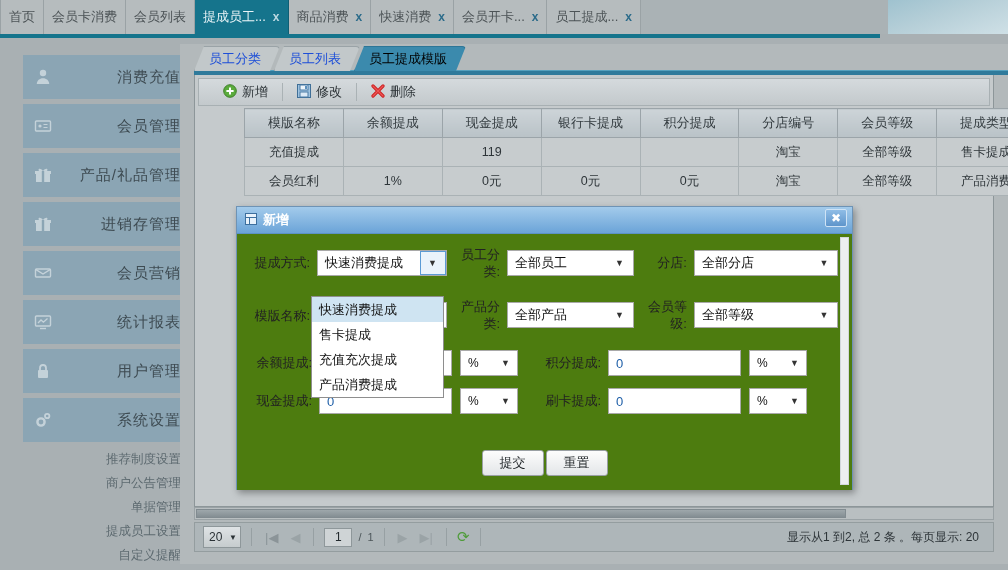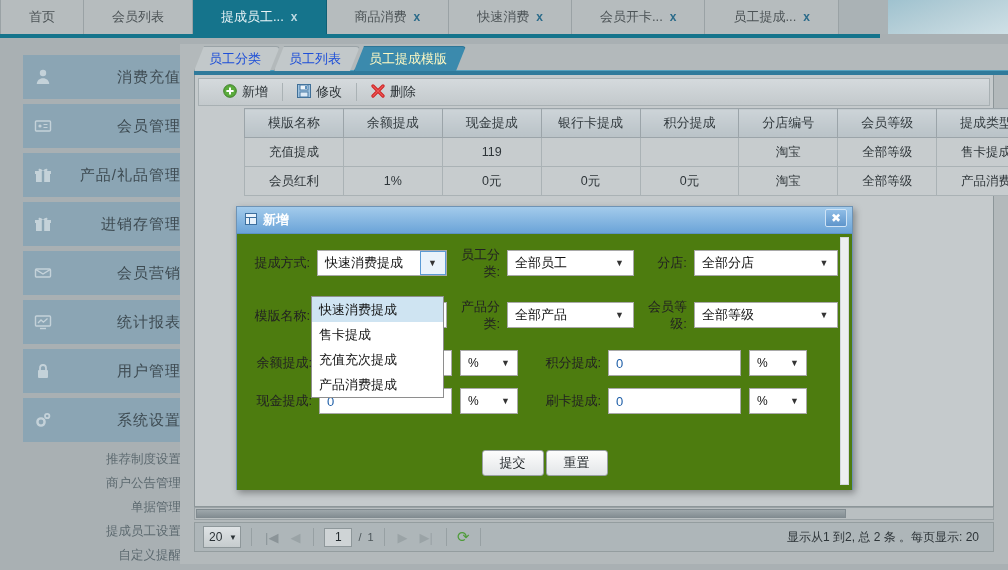"首页" .wtab { padding: 0 28px -> 0 8px }
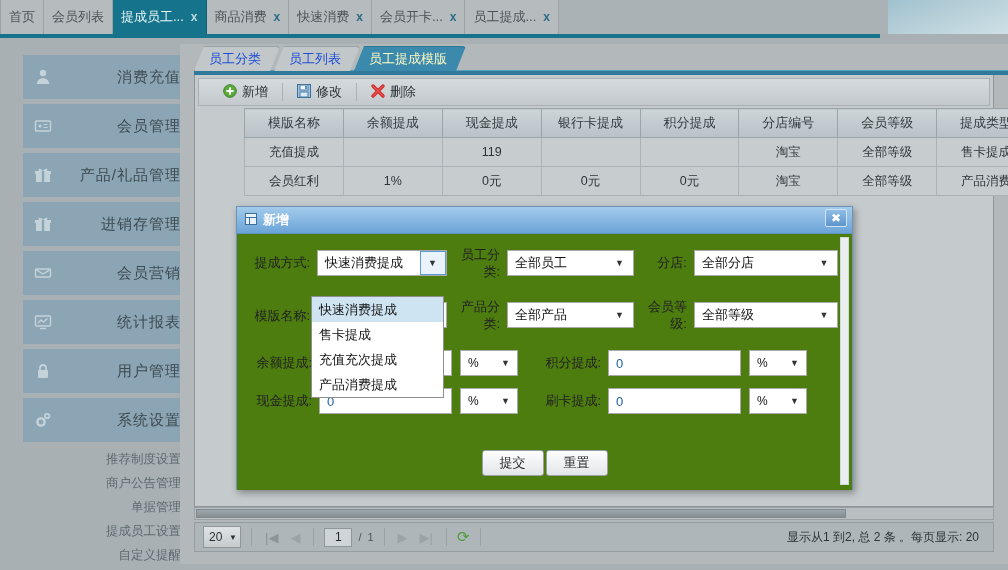"会员卡消费" div.wtab { html: none -> <div> <span>会员卡消费</span> </div> }
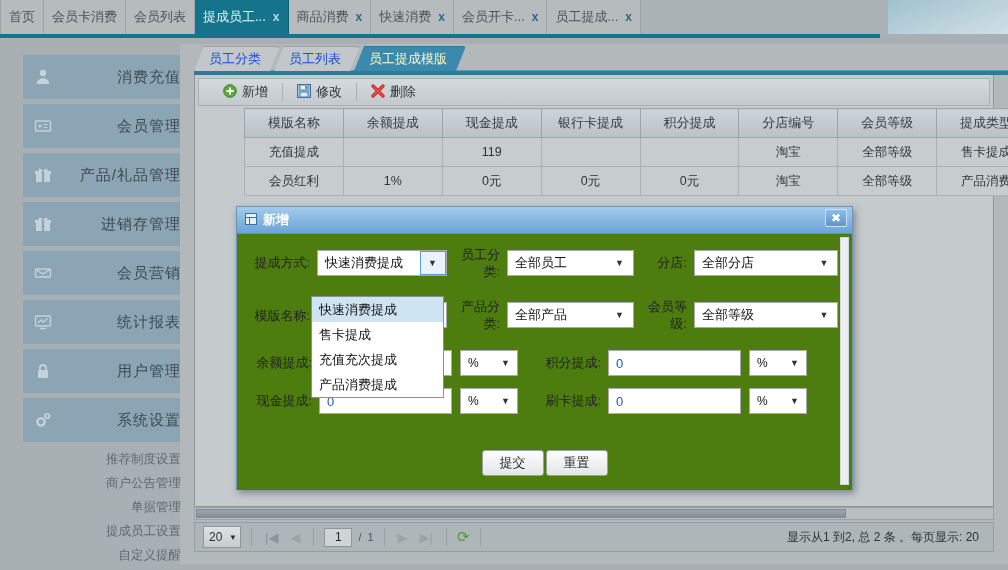"员工提成模版" .ctab.active { color: #fef9c3 -> #000000 }
